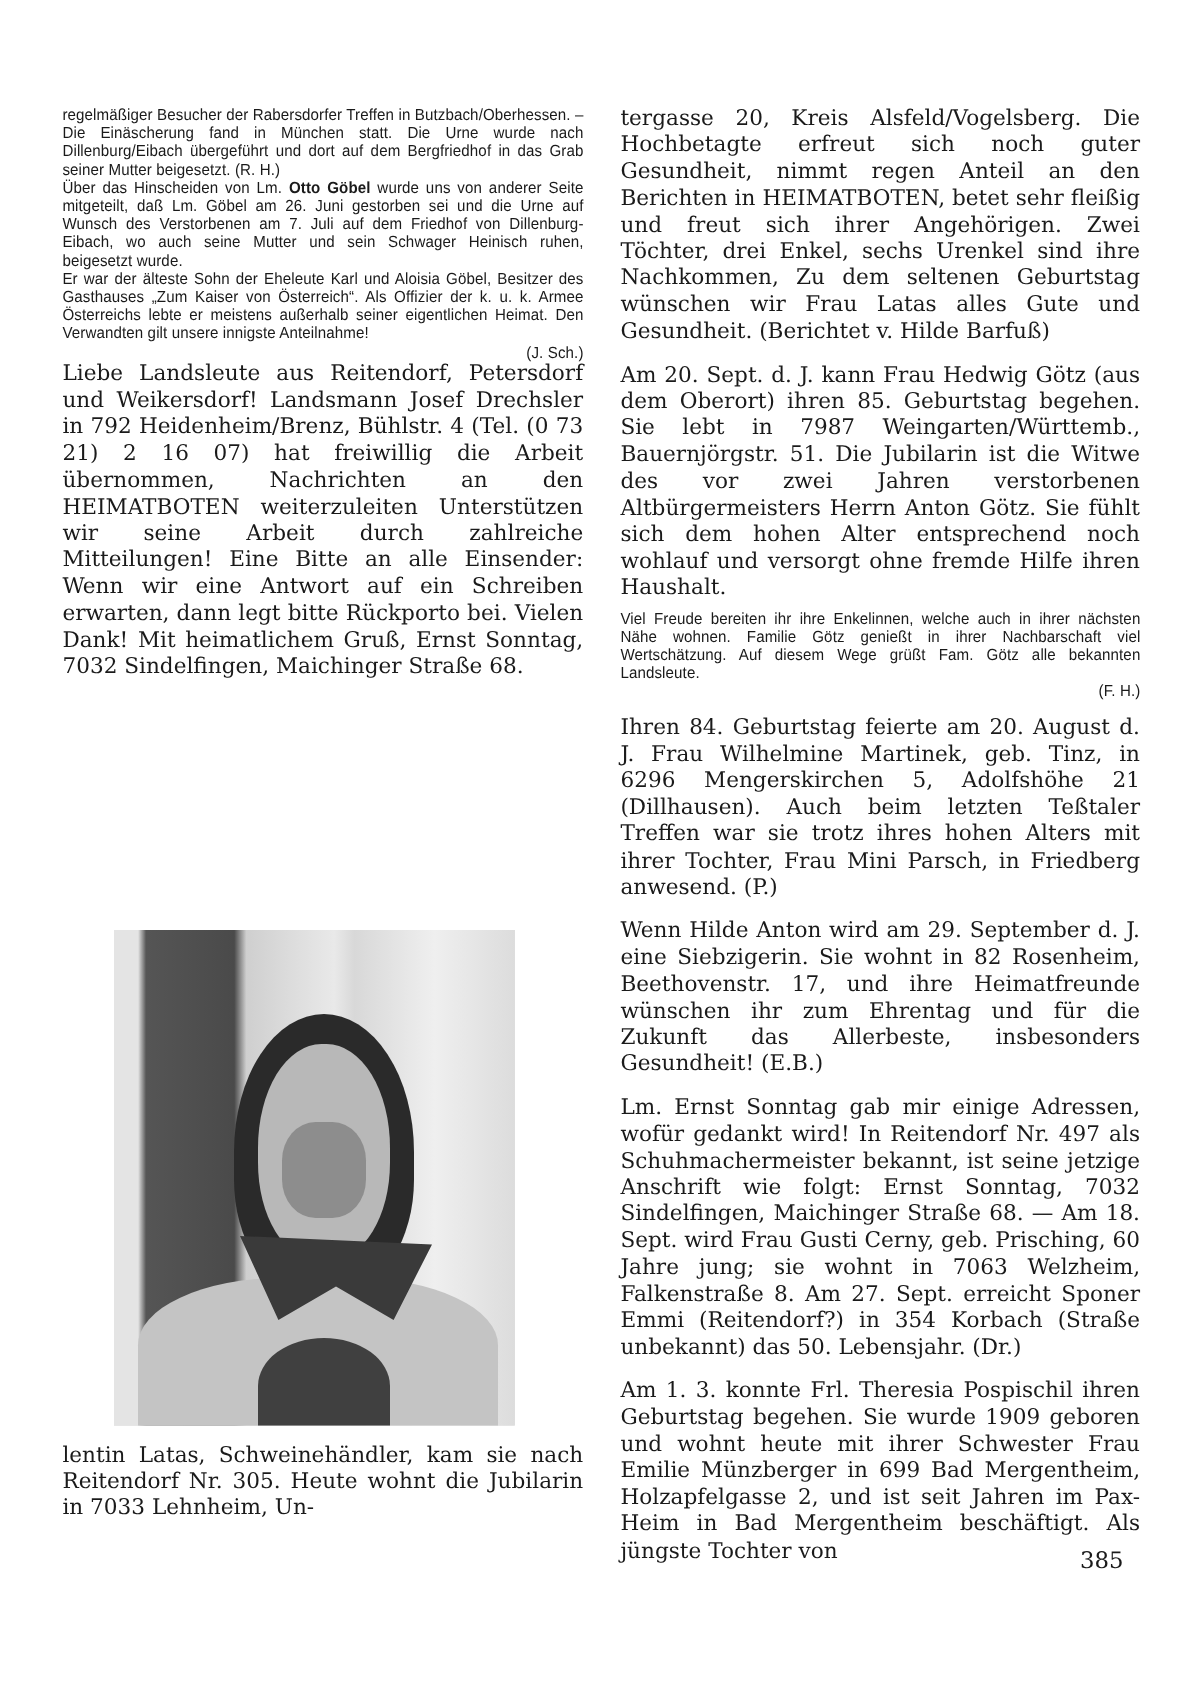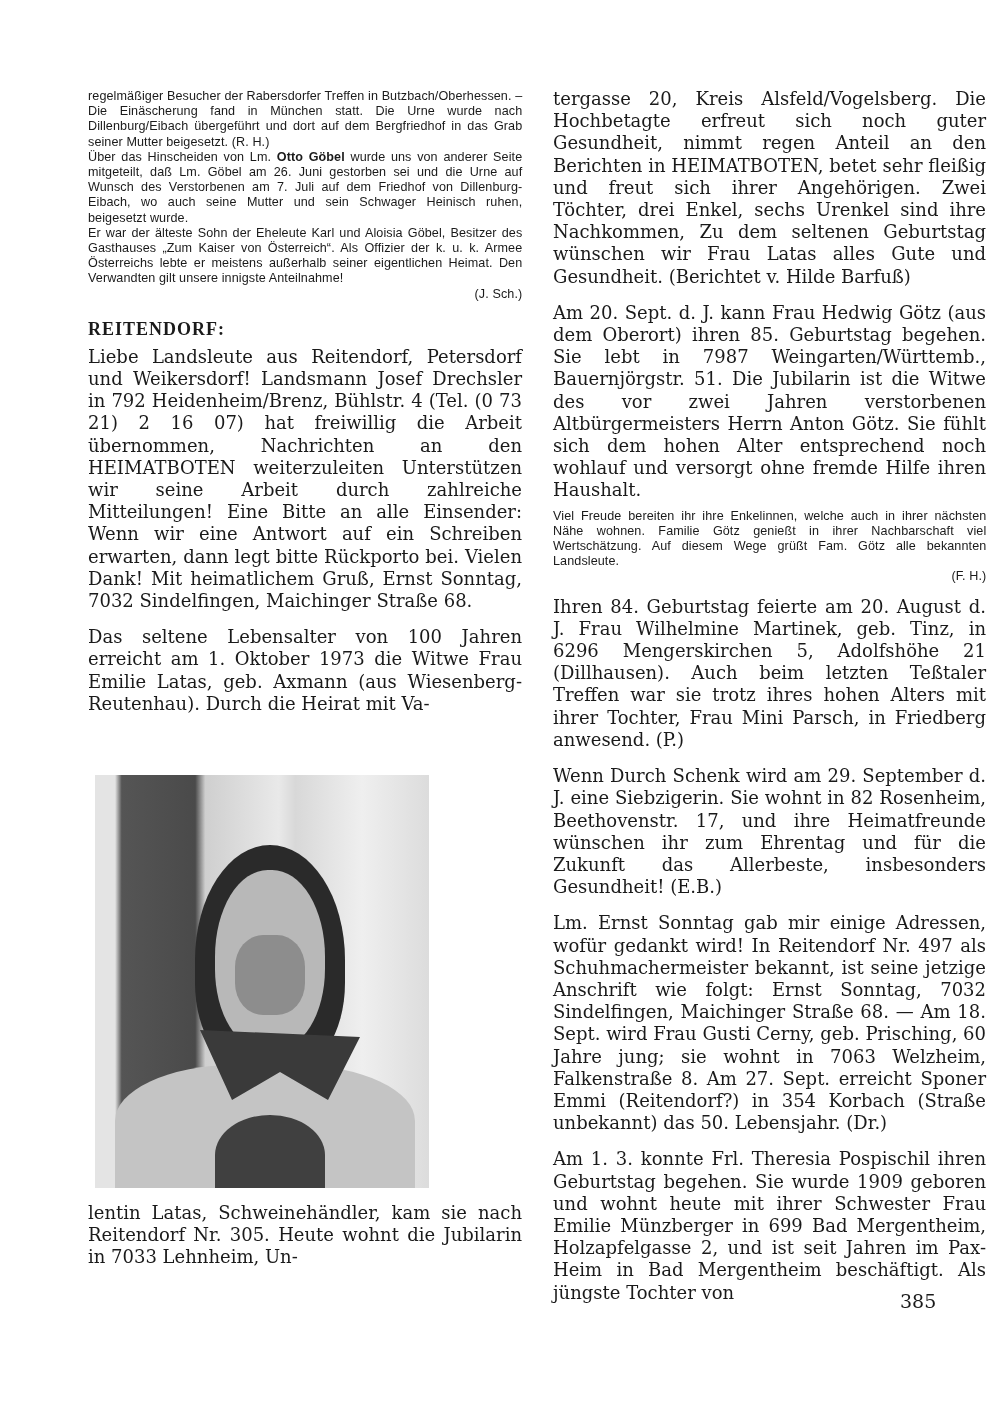"regelmäßiger Besucher der Rabersdorfer" .col { margin-left: 36px -> none }
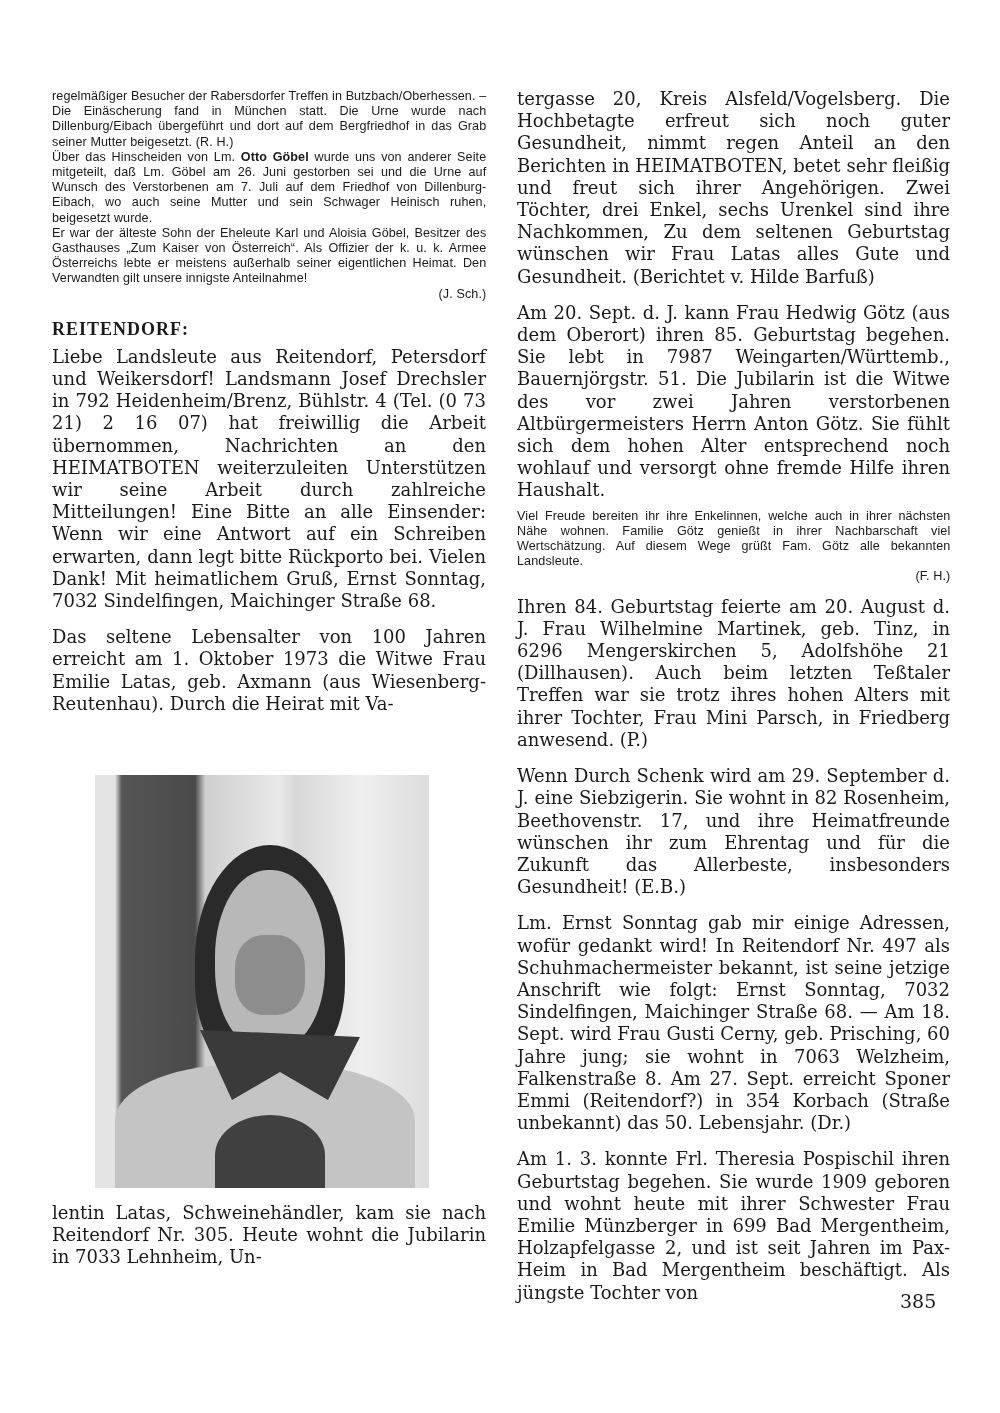"REITENDORF:" div.heading { html: <div>REITENDORF:</div> -> none }
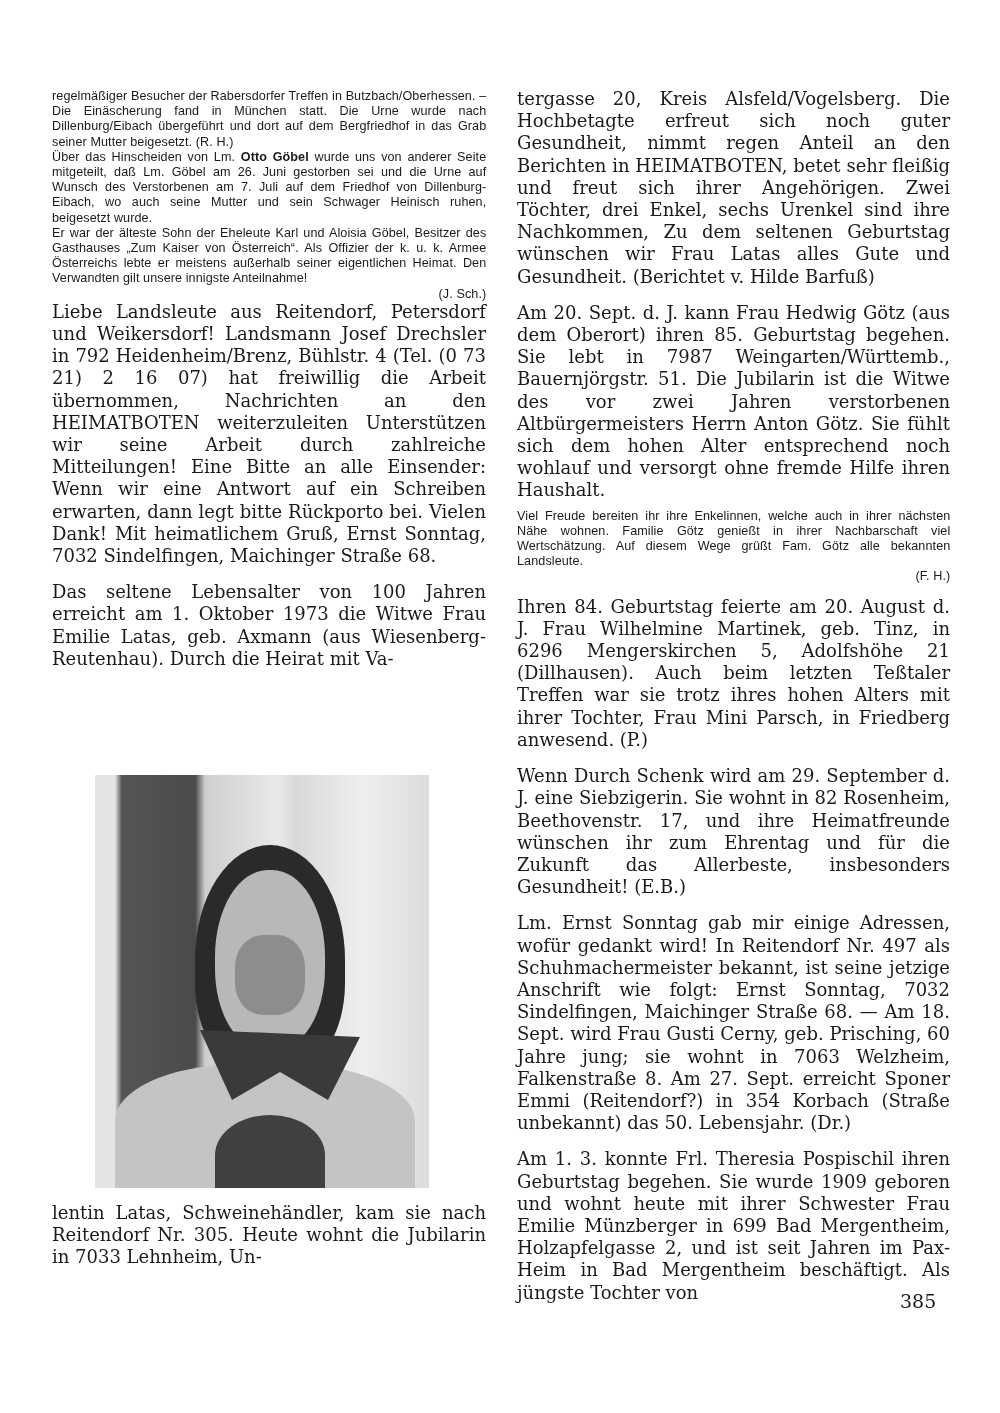"Das seltene Lebensalter von 100" p.serif { html: <p><span>Das seltene Lebensalter von </span><b>100 Jahren</b><span> erreicht am 1. Oktober 1973 die Witwe Frau </span><b>Emilie Latas,</b><span> geb. Axmann (aus Wiesenberg-Reutenhau). Durch die Heirat mit Va-</span></p> -> none }
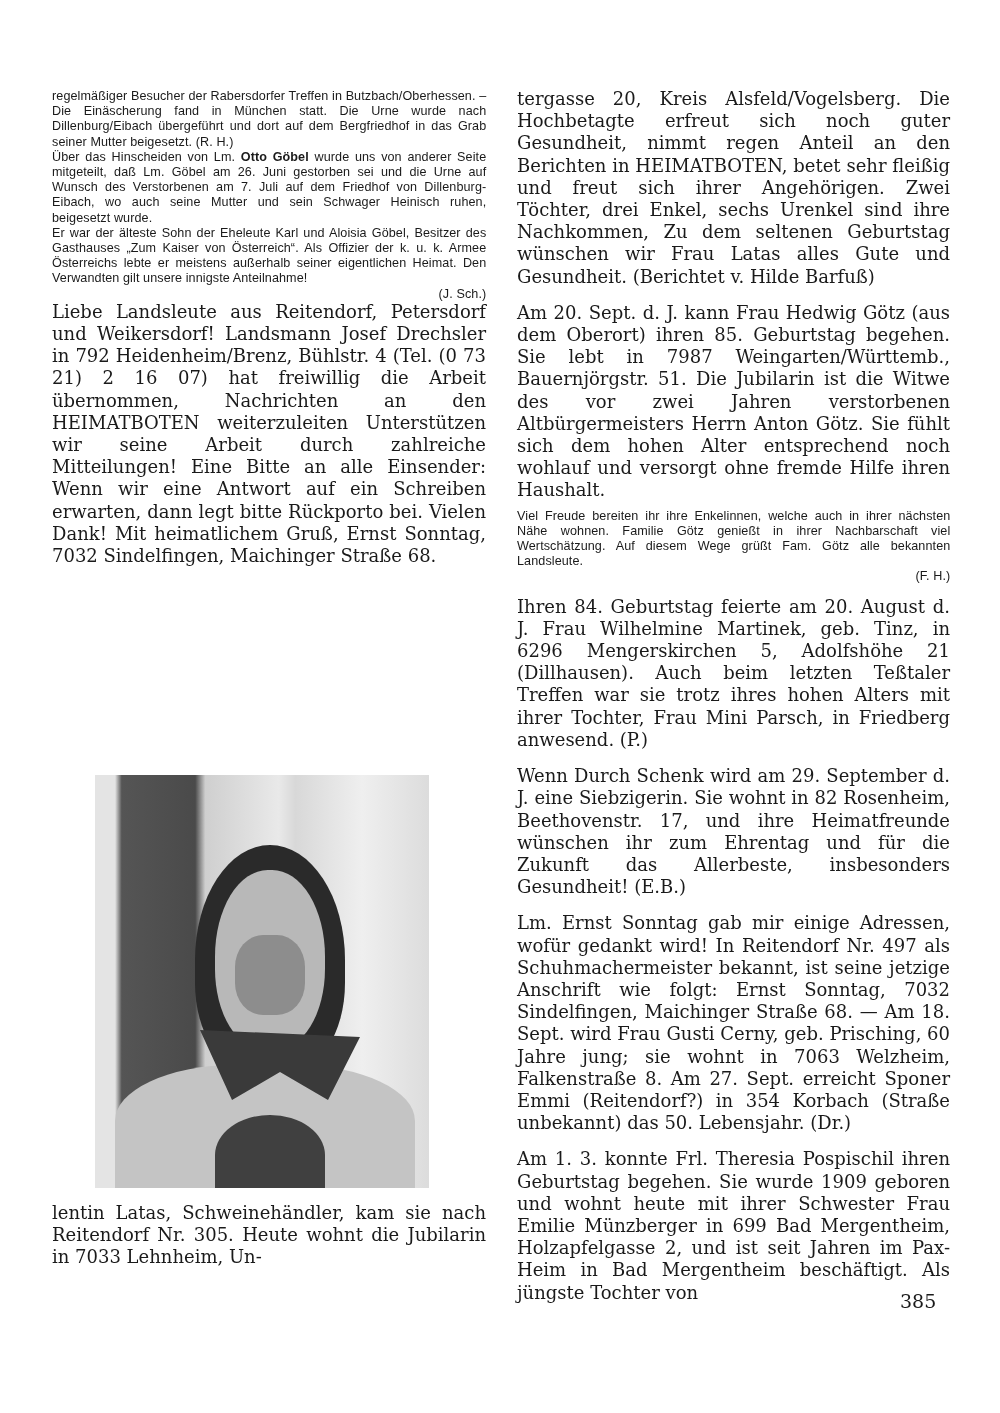"Durch Schenk" b { text: Durch Schenk -> Hilde Anton }
